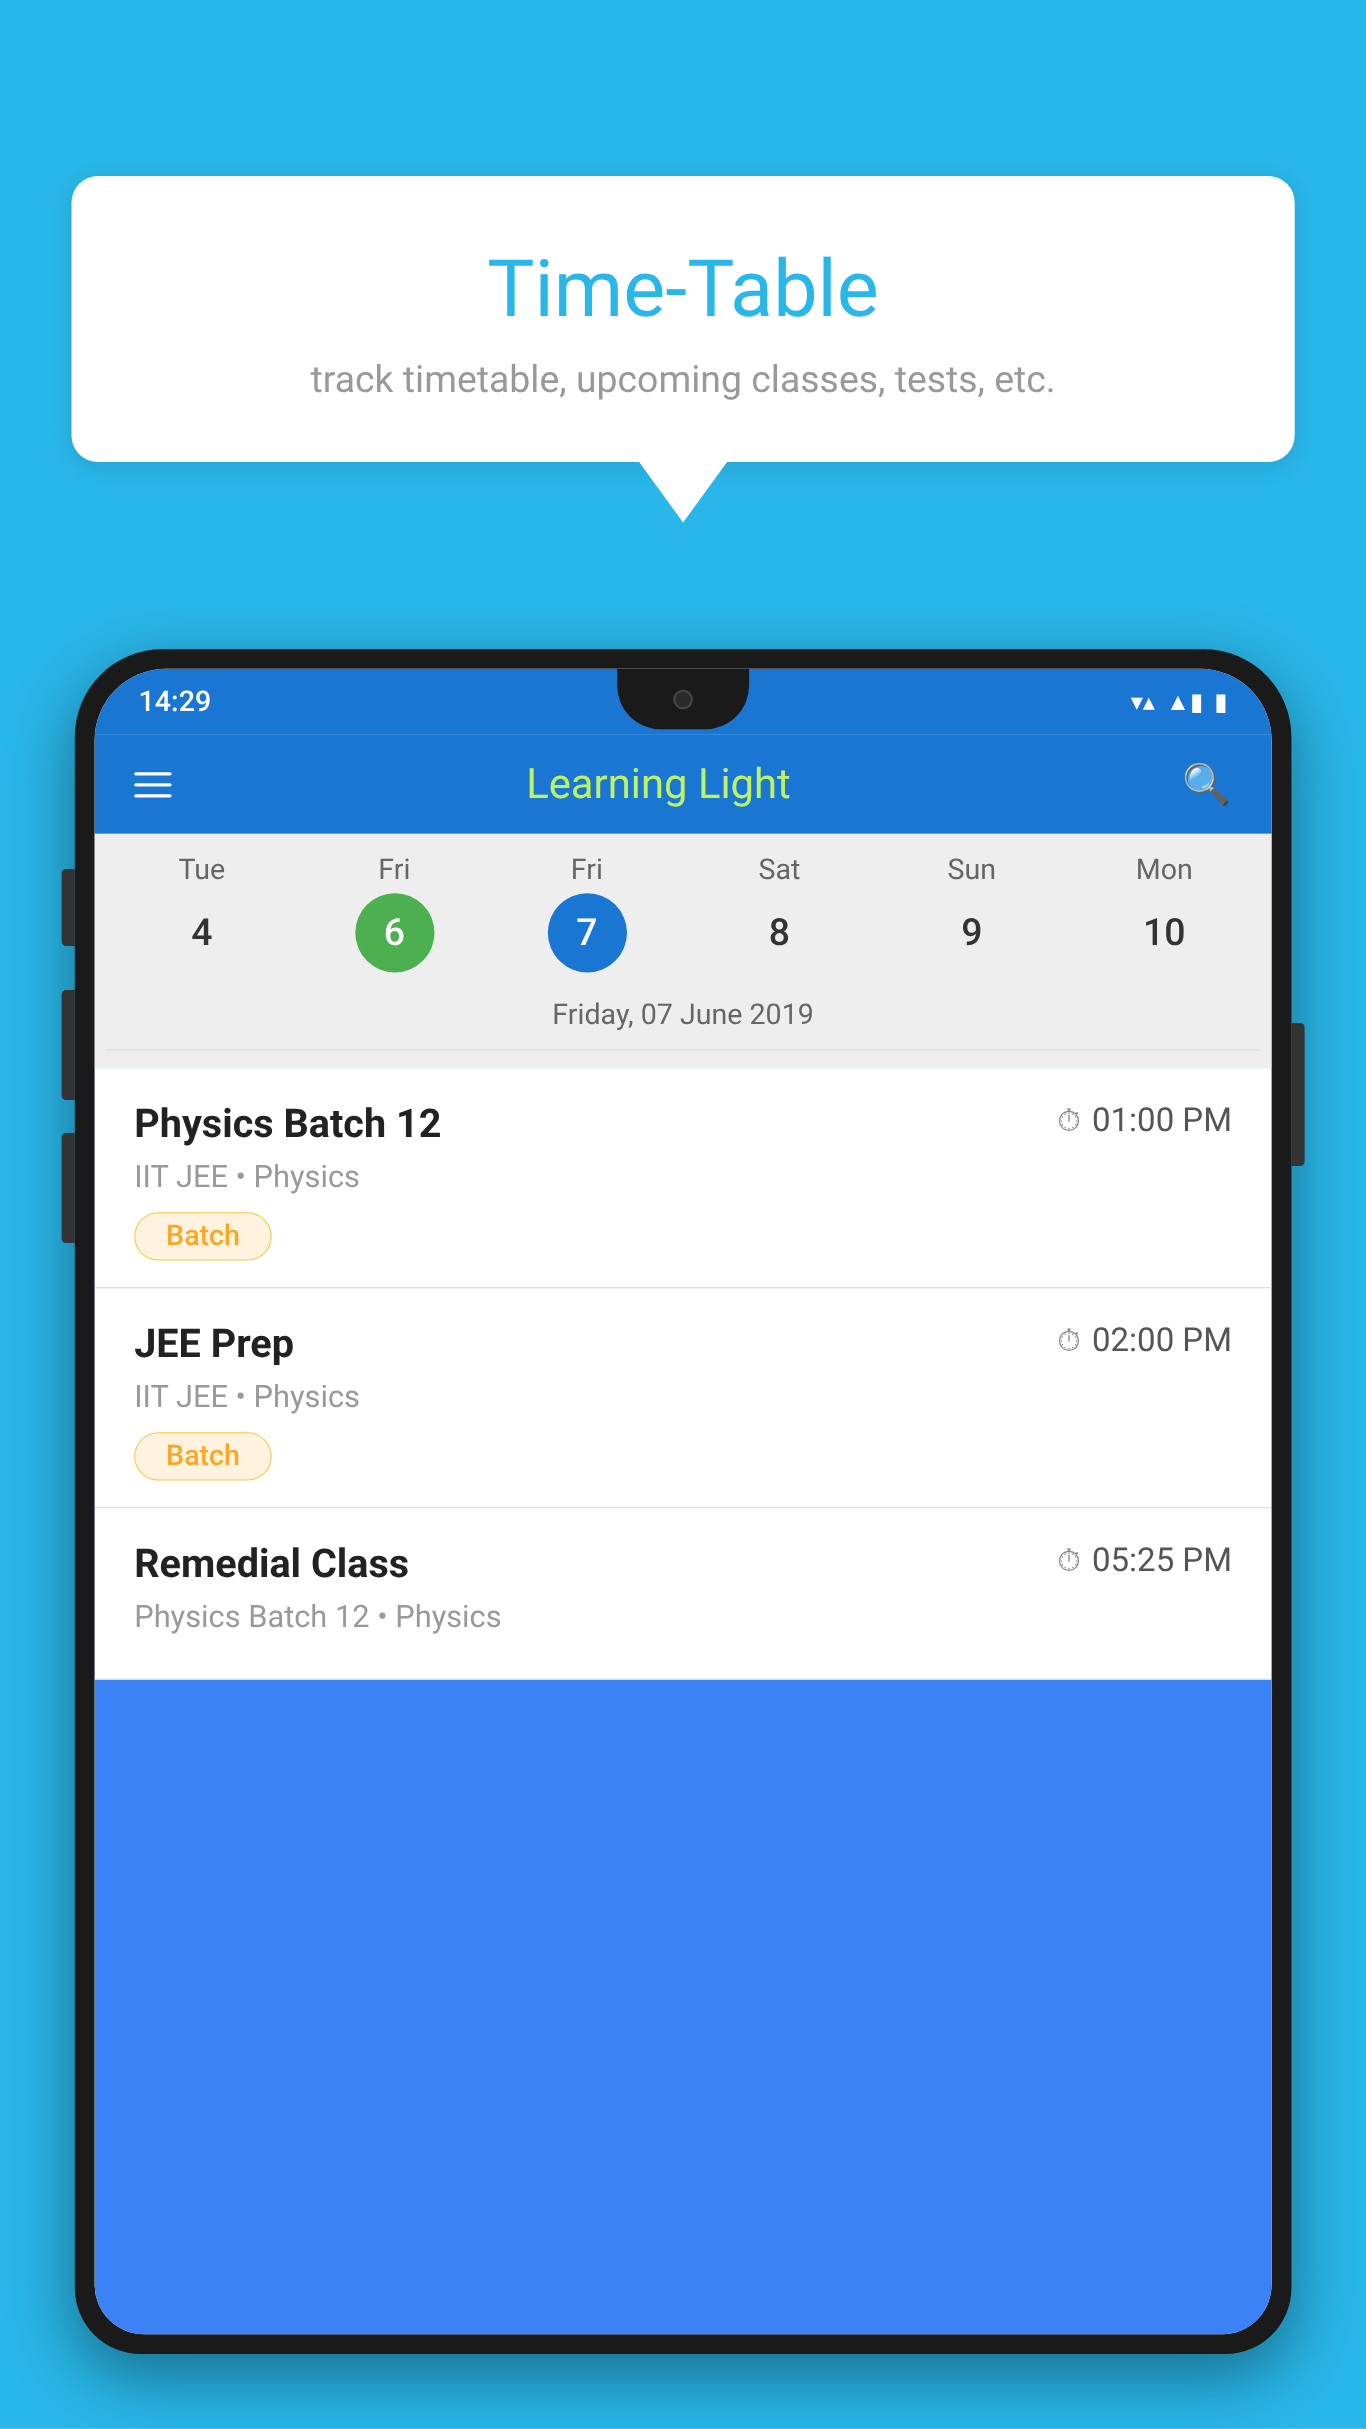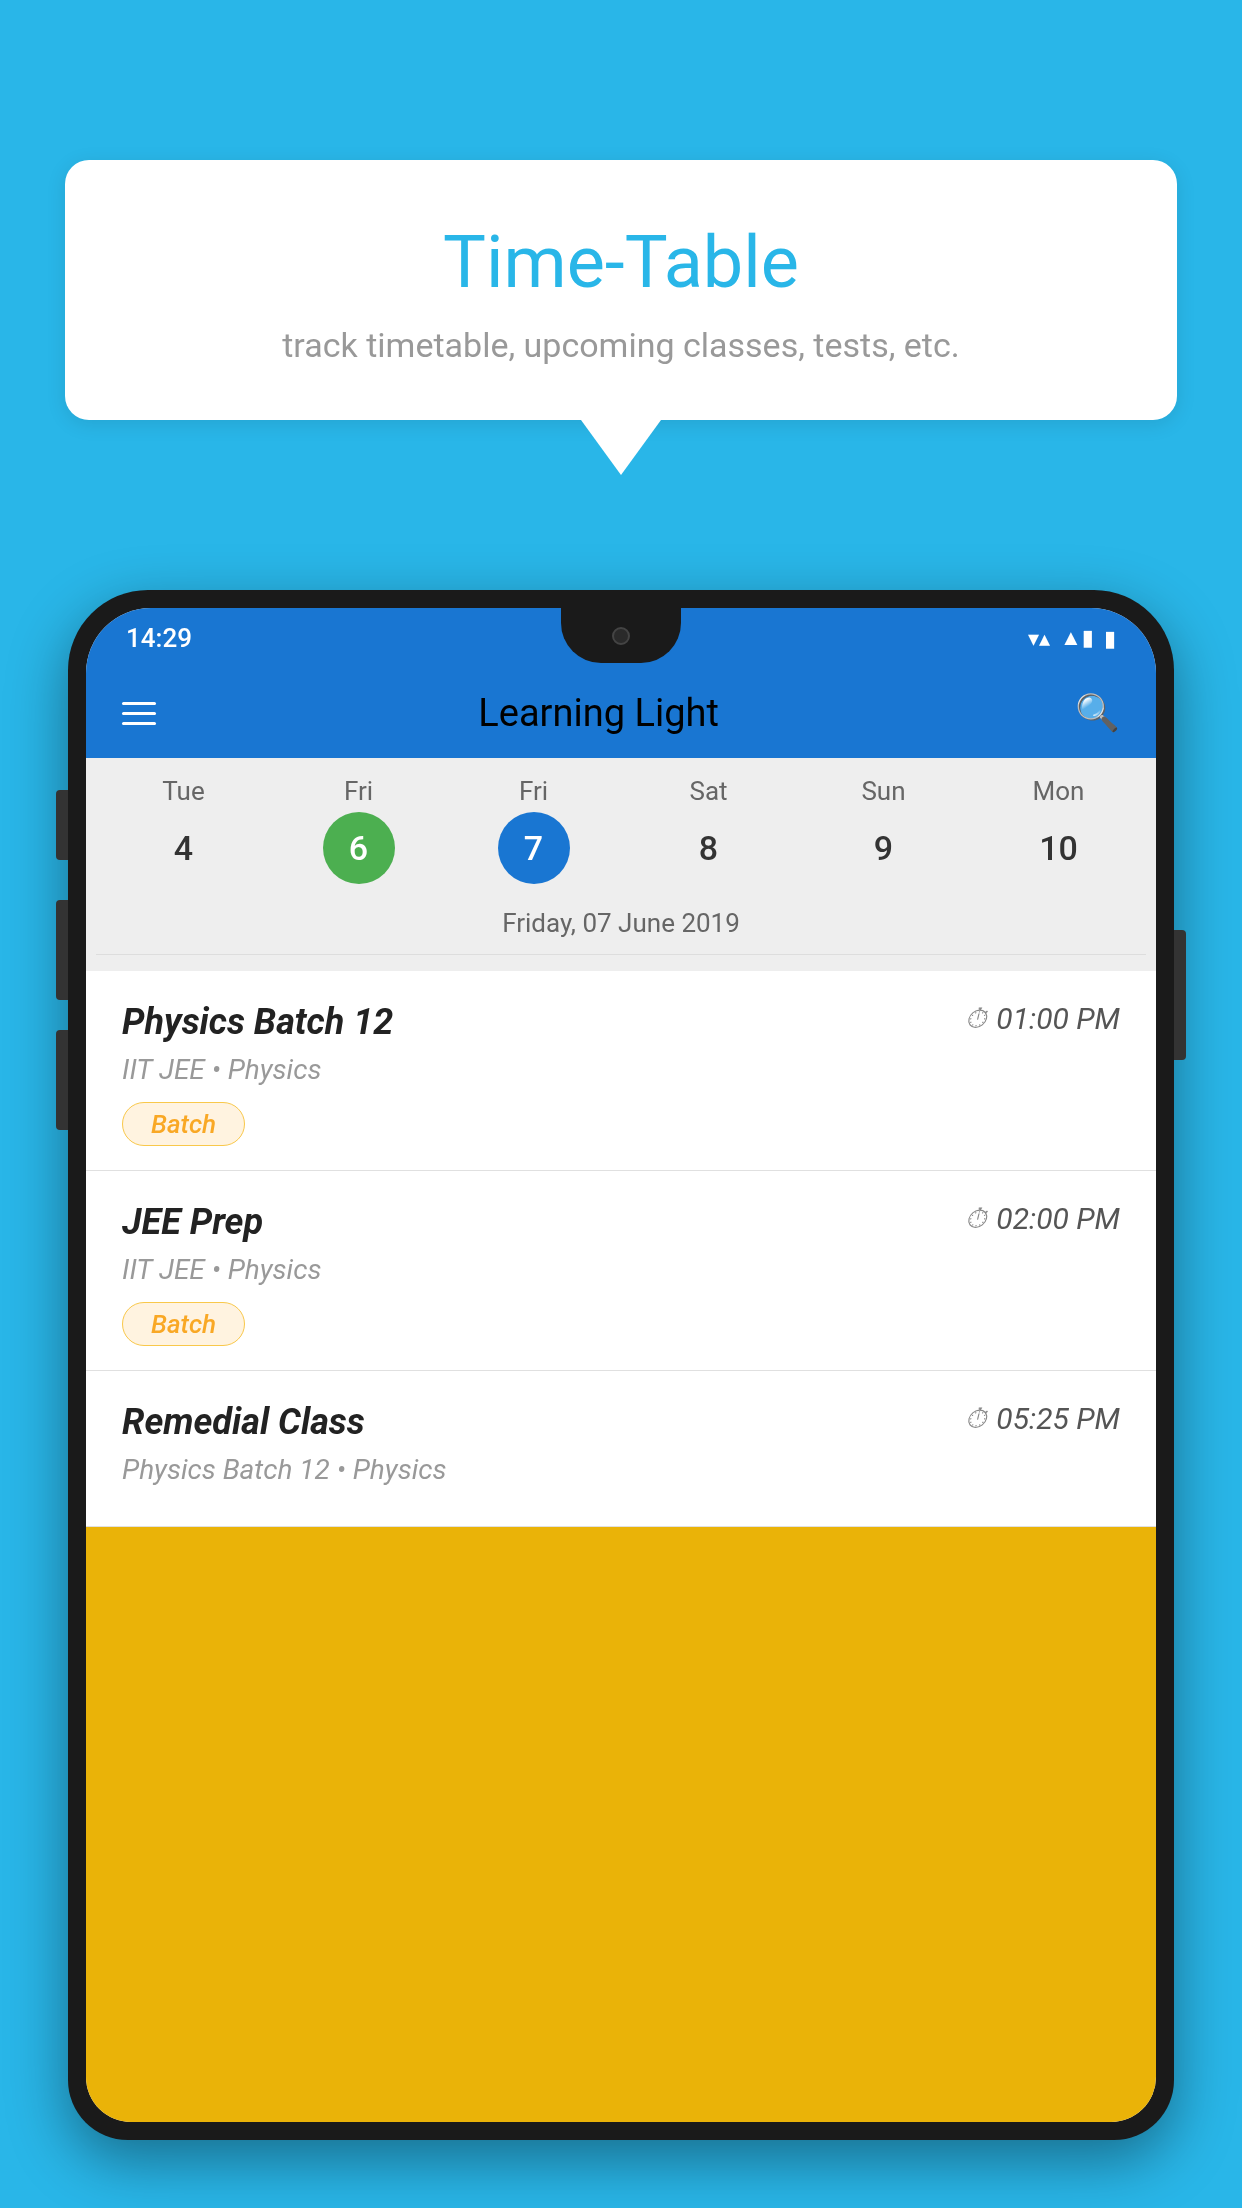"Learning Light" .app-title { color: #000000 -> #bef264 }
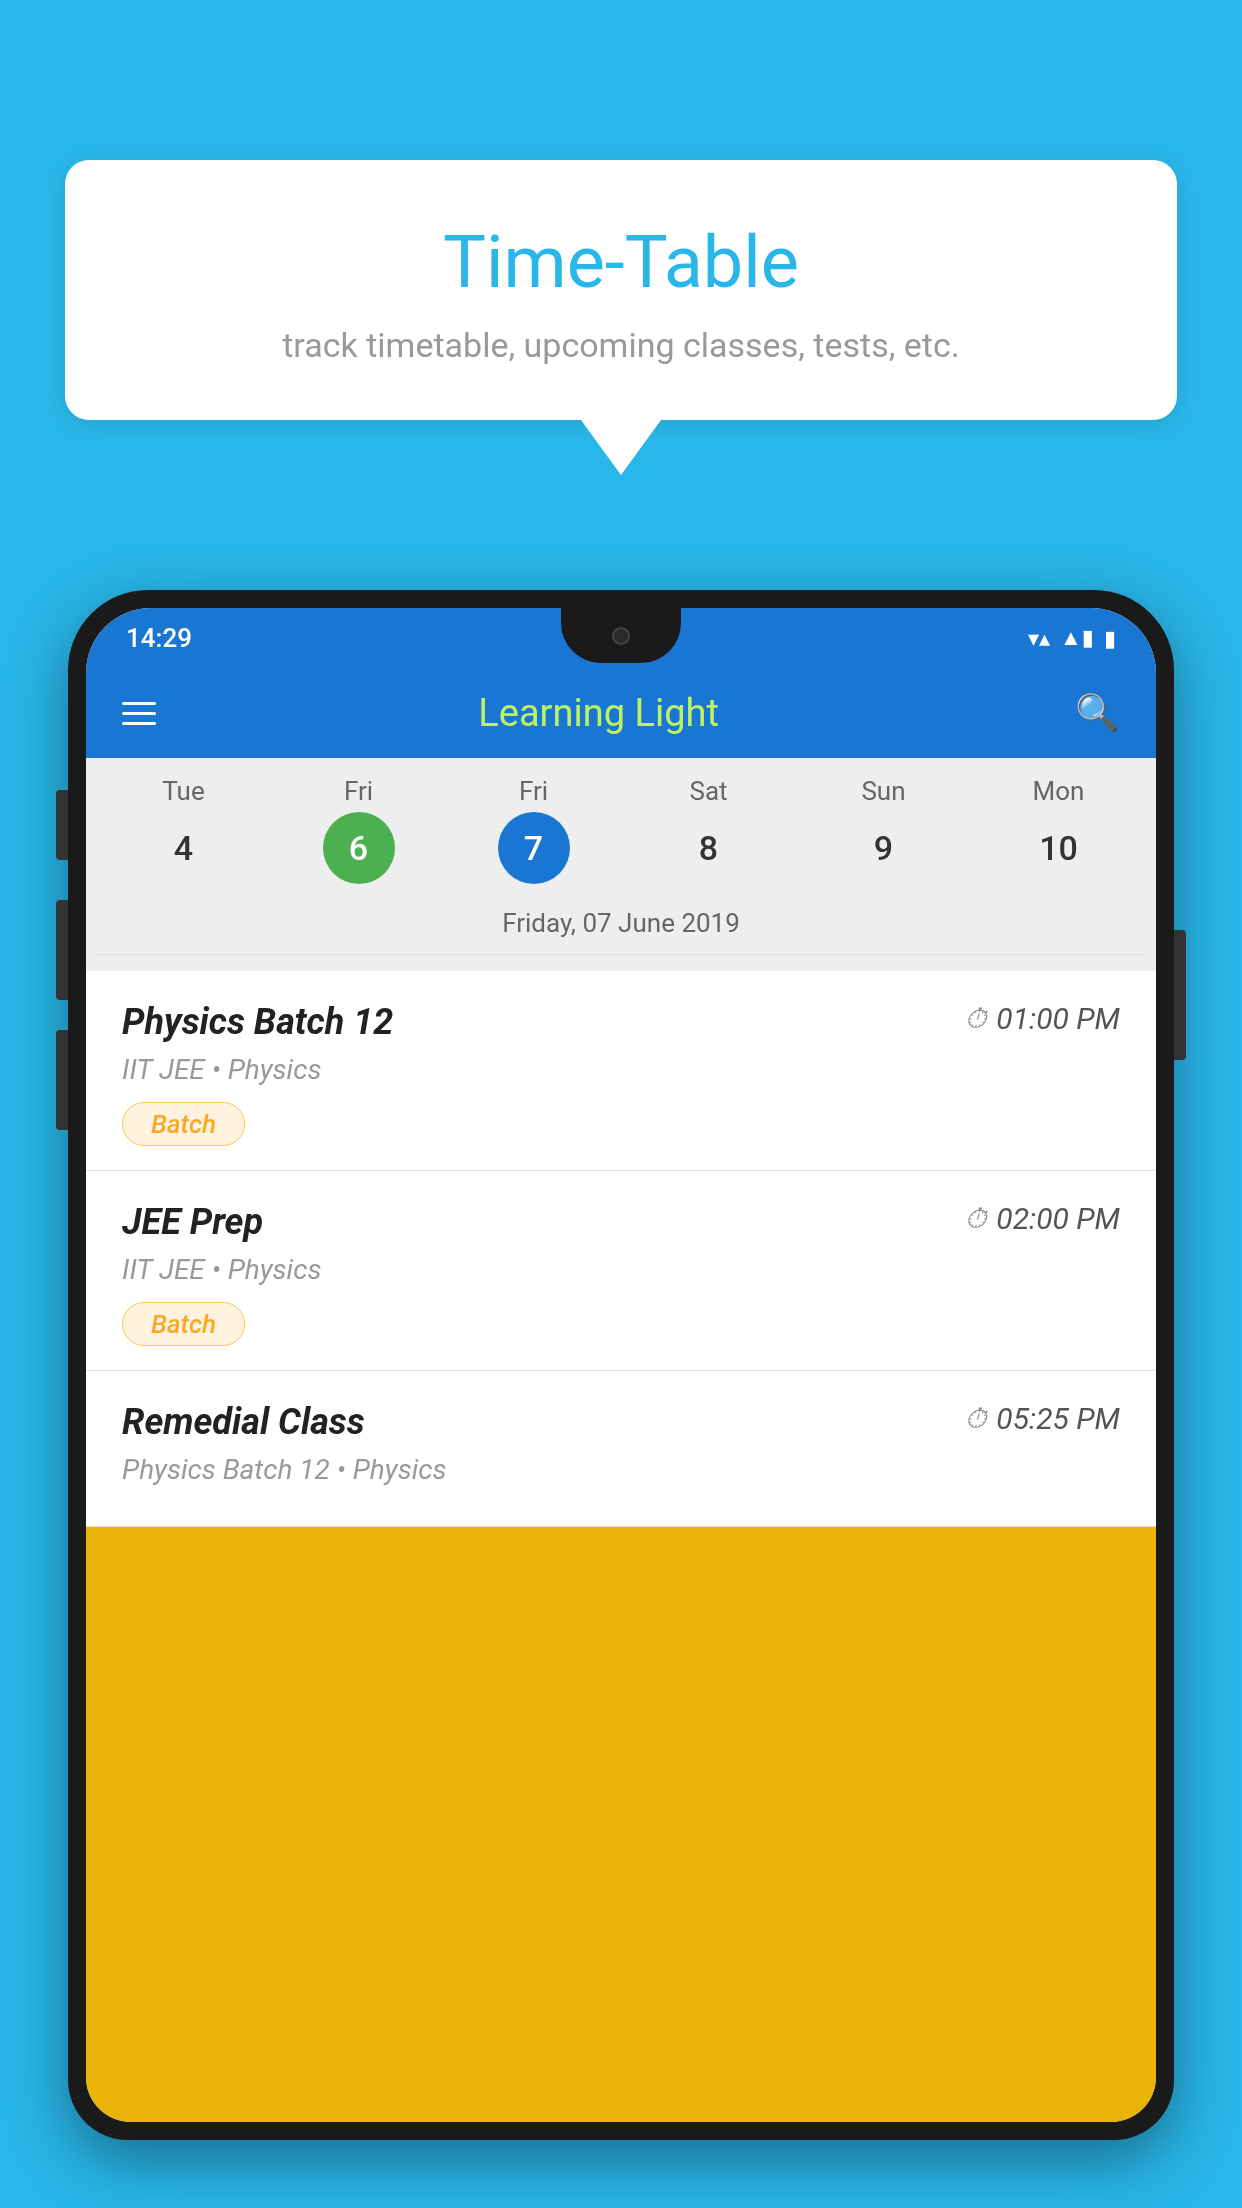"Physics Batch 12" .class-list { background: #eab308 -> #3b82f6; font-style: italic -> none }
